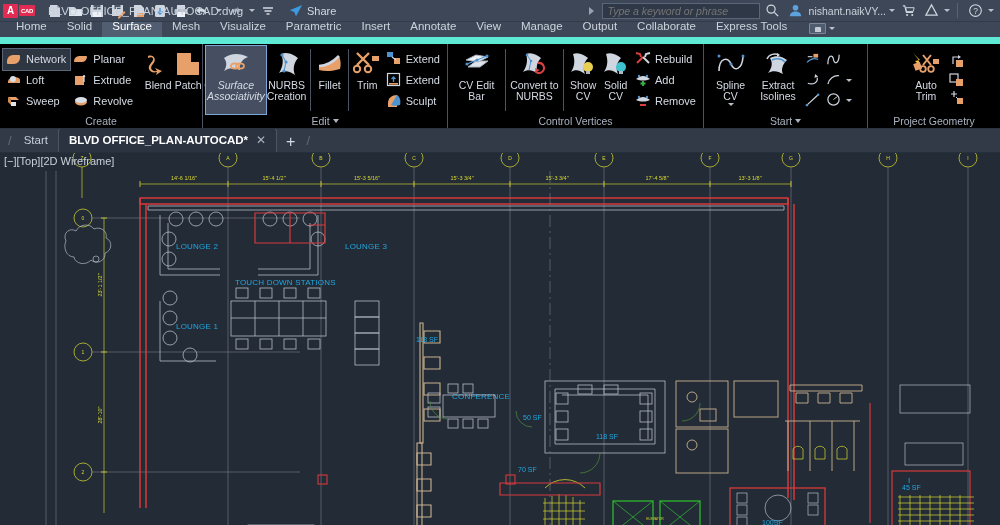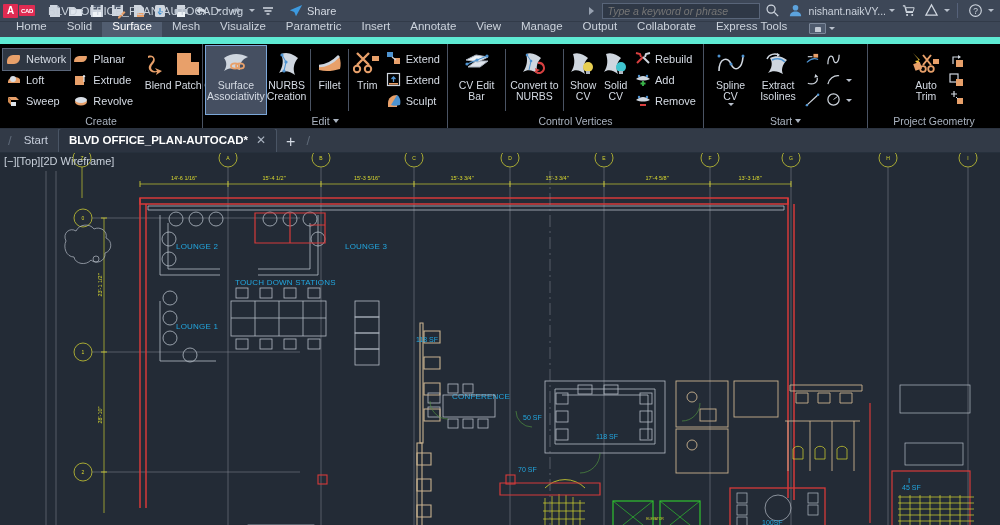"Surface Associativity" .itm-big.active { font-style: none -> italic }
